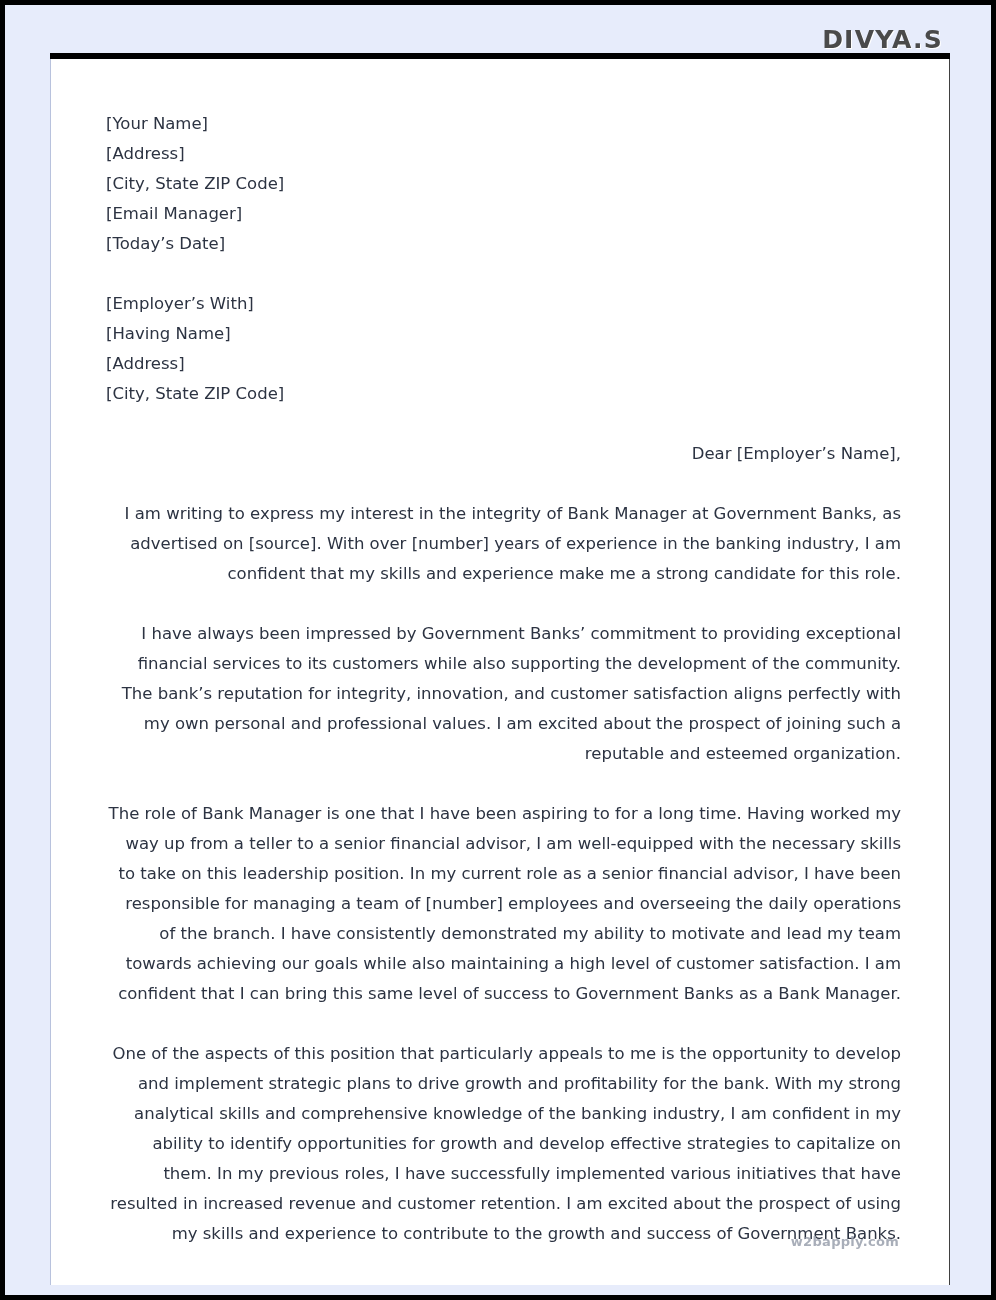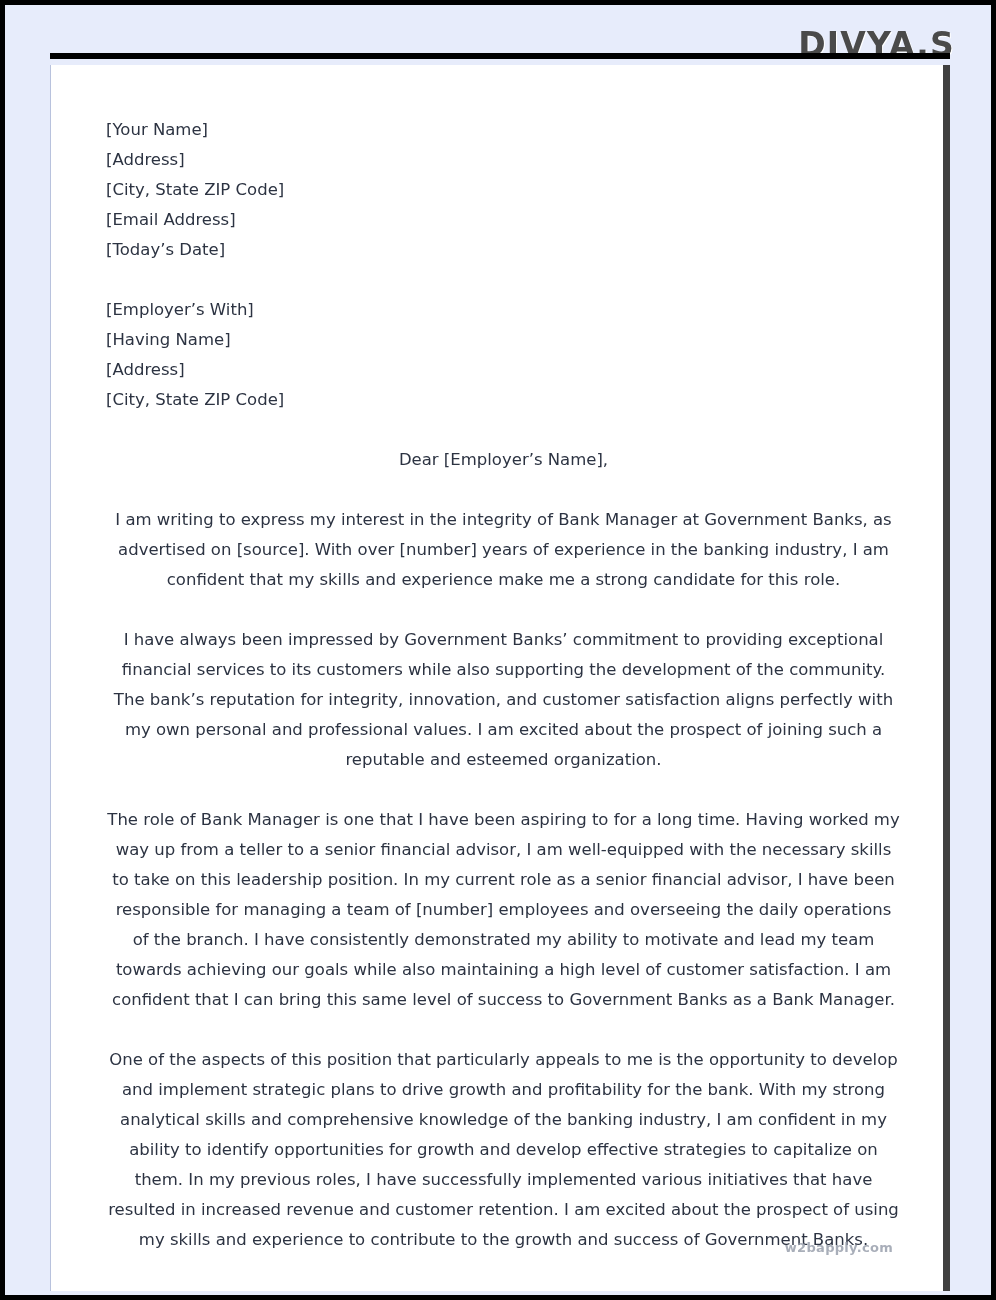"DIVYA.S" .brand { font-size: 33px -> 25px; right: 36px -> 48px }
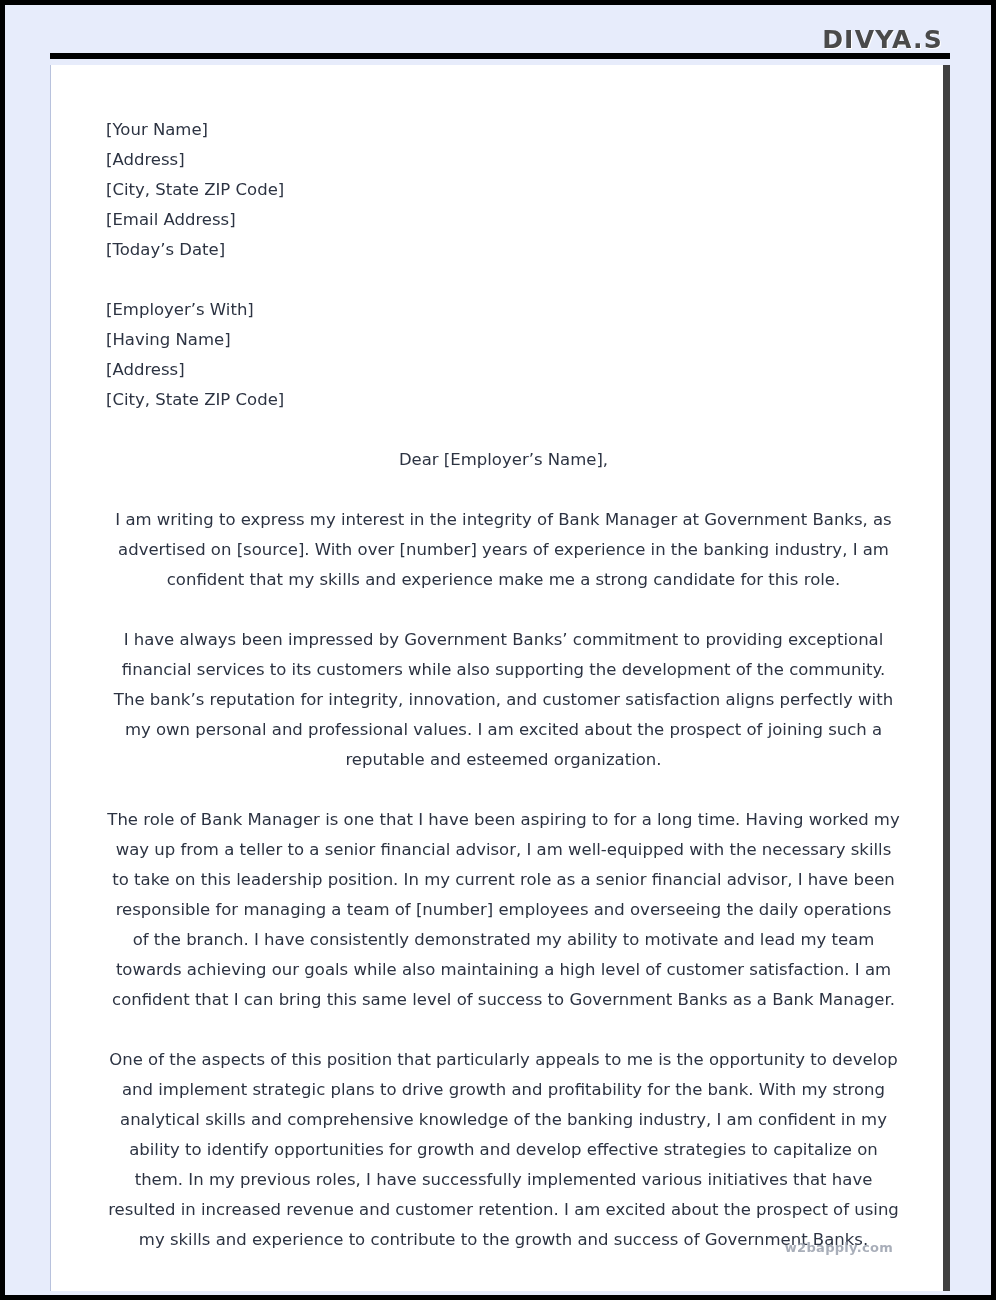"[Your Name]" .sheet { border-right: 7px solid #404040 -> 1px solid #404040; top: 60px -> 54px }
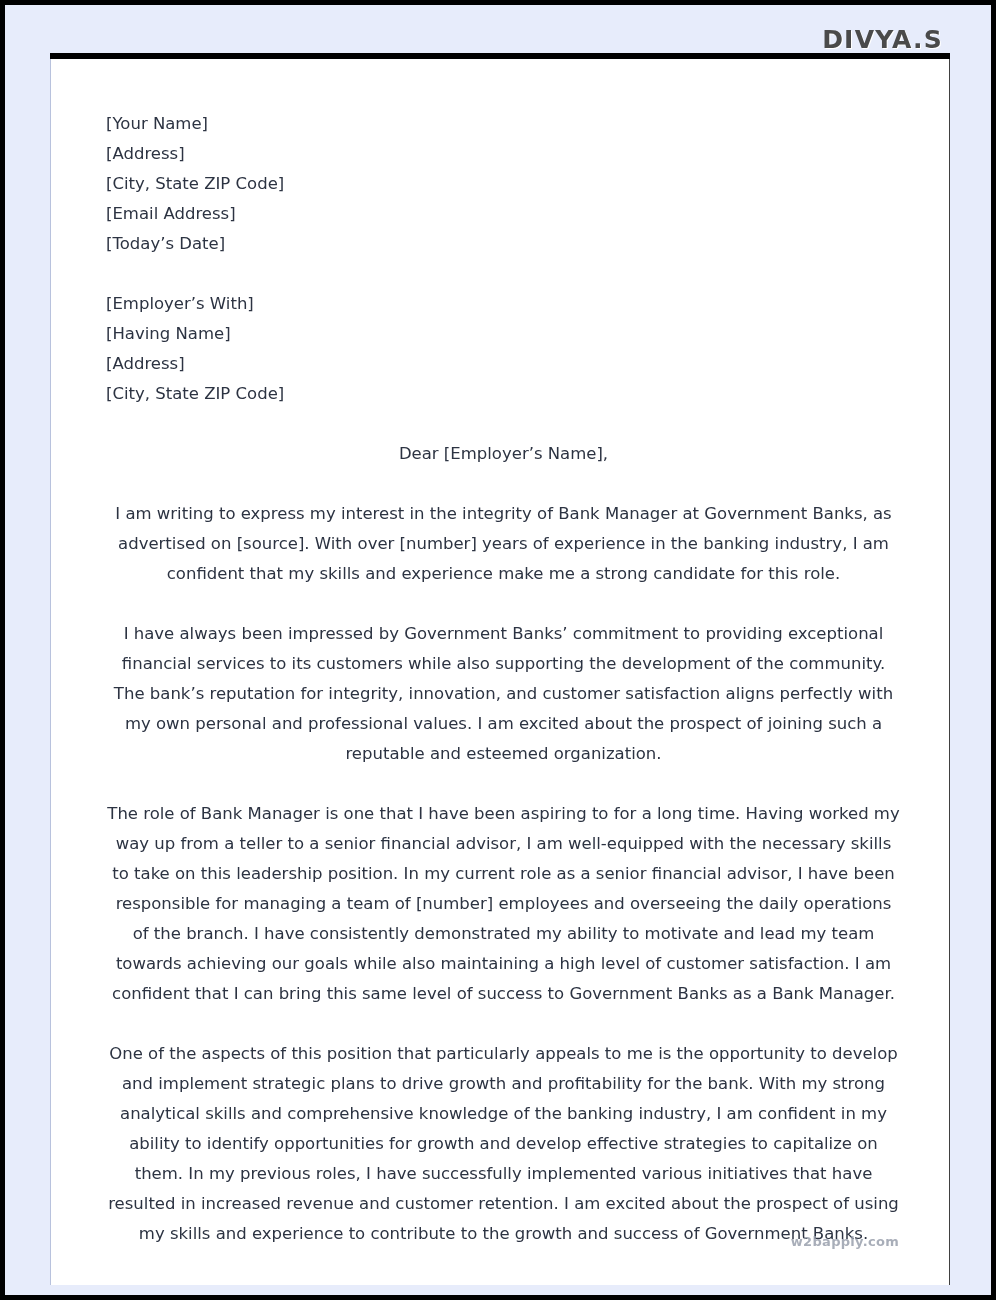"[Email Address]" div.line { text: Address -> Manager }
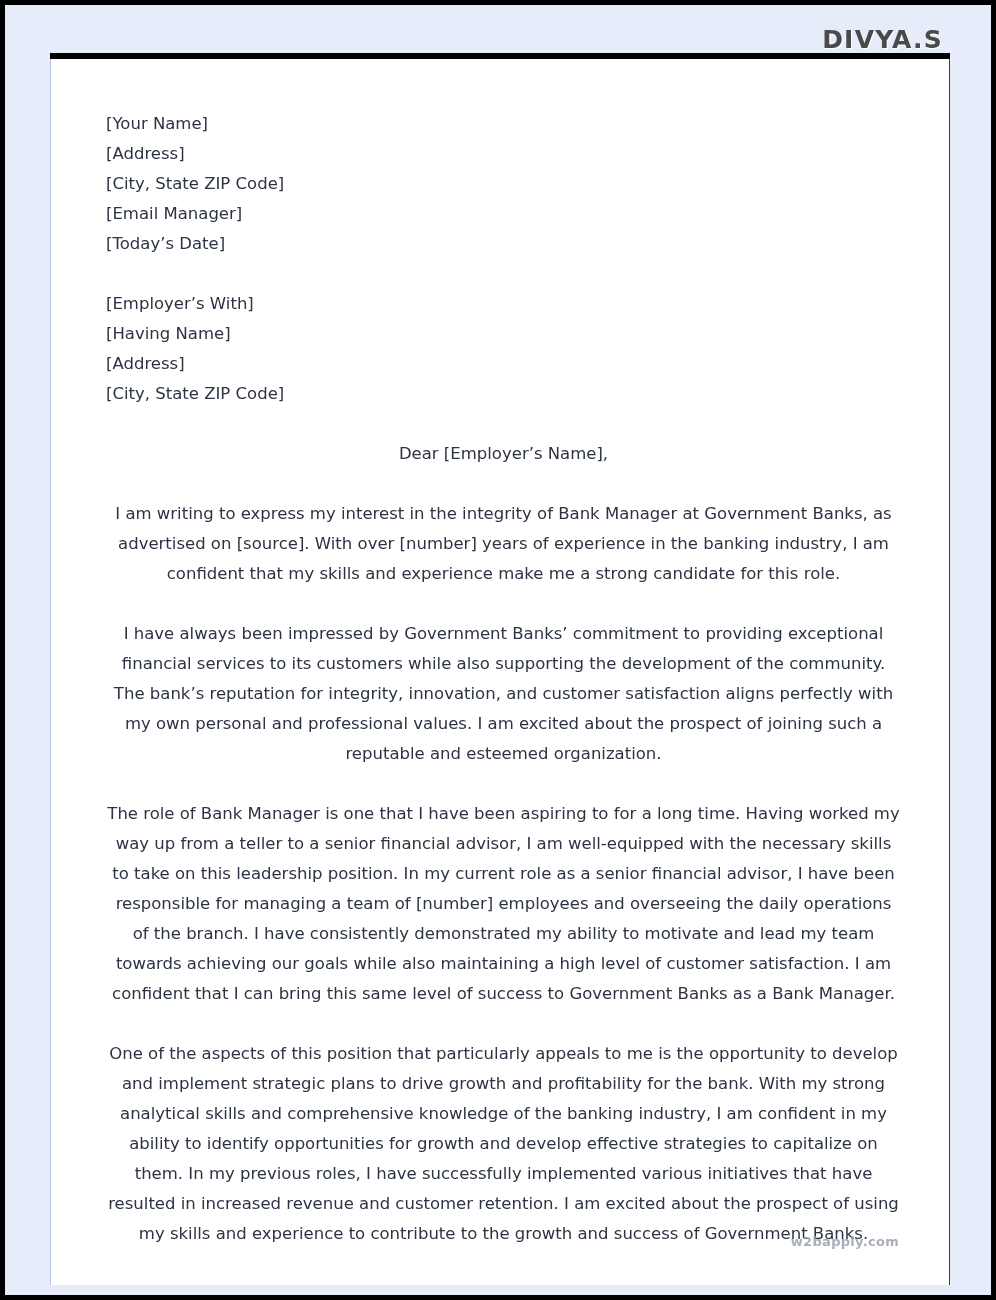"Dear [Employer’s Name]," .letter p { text-align: center -> right }
